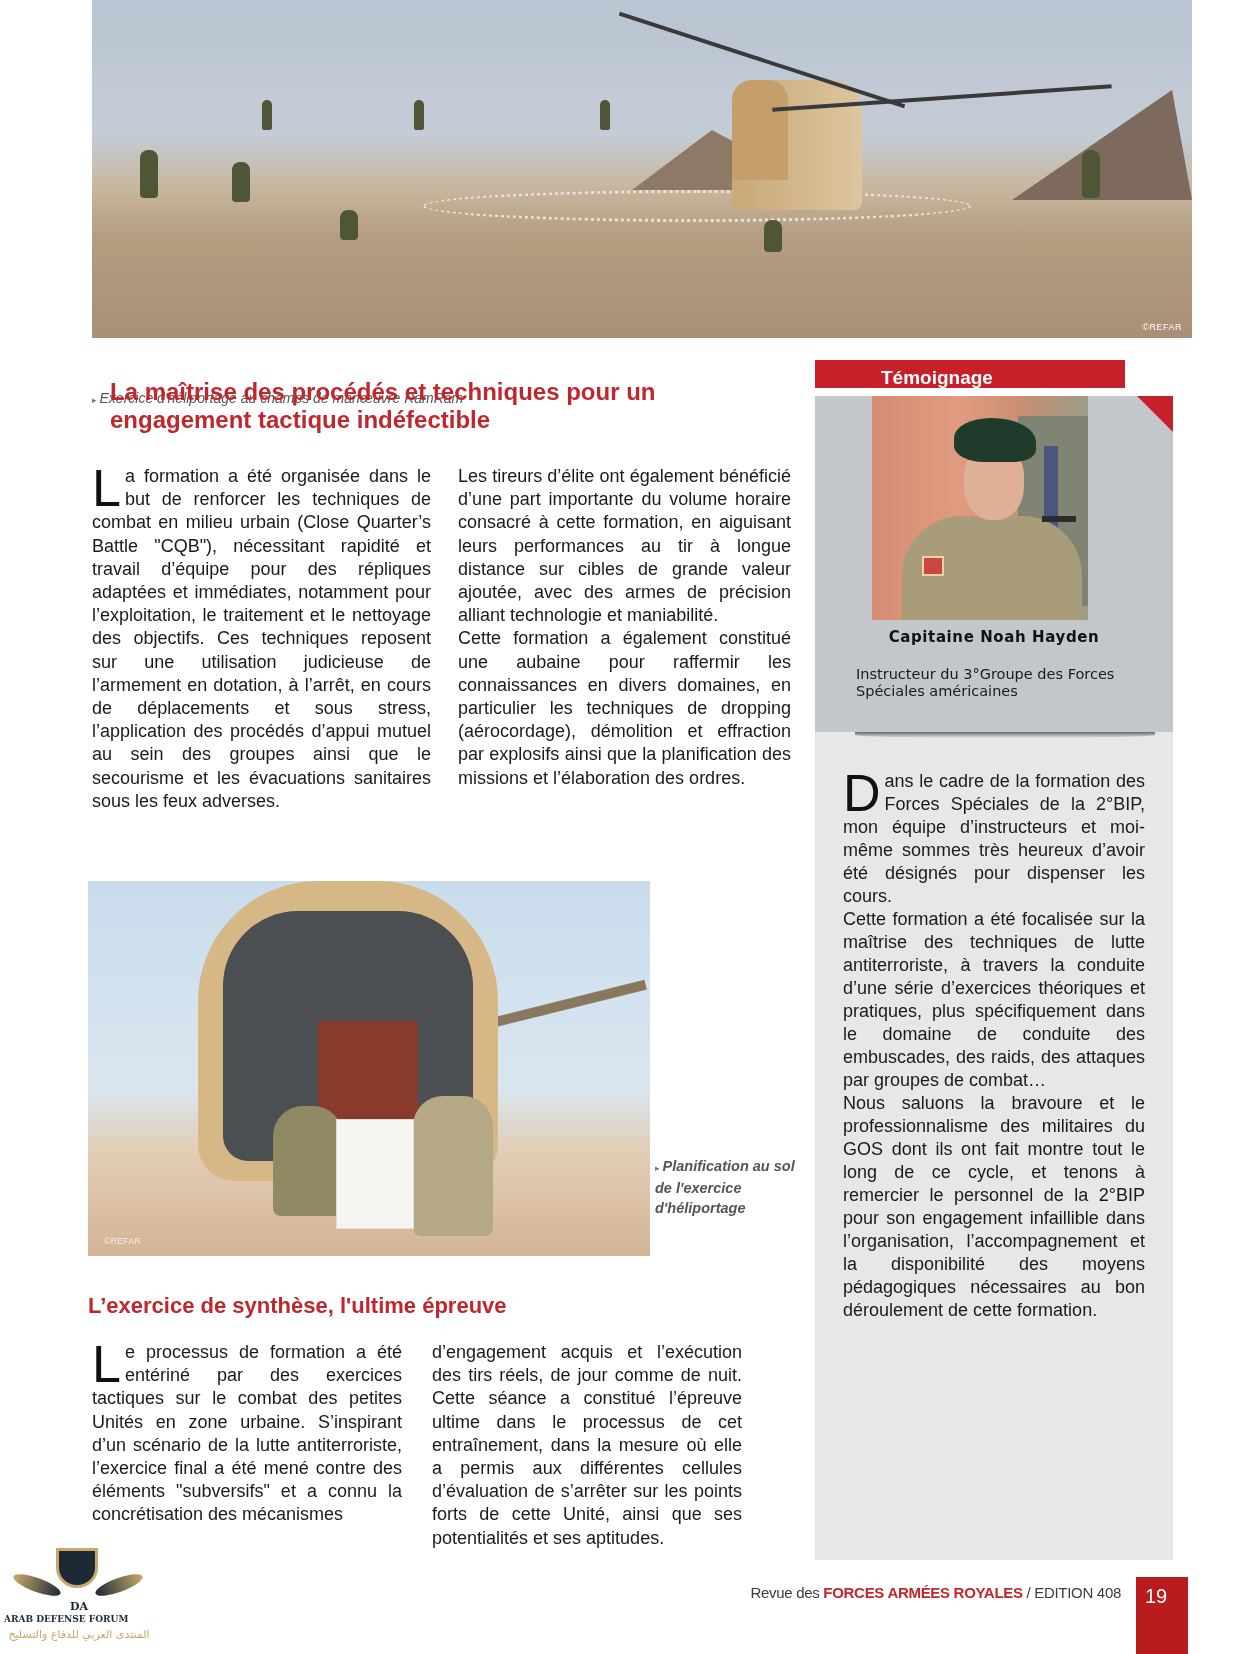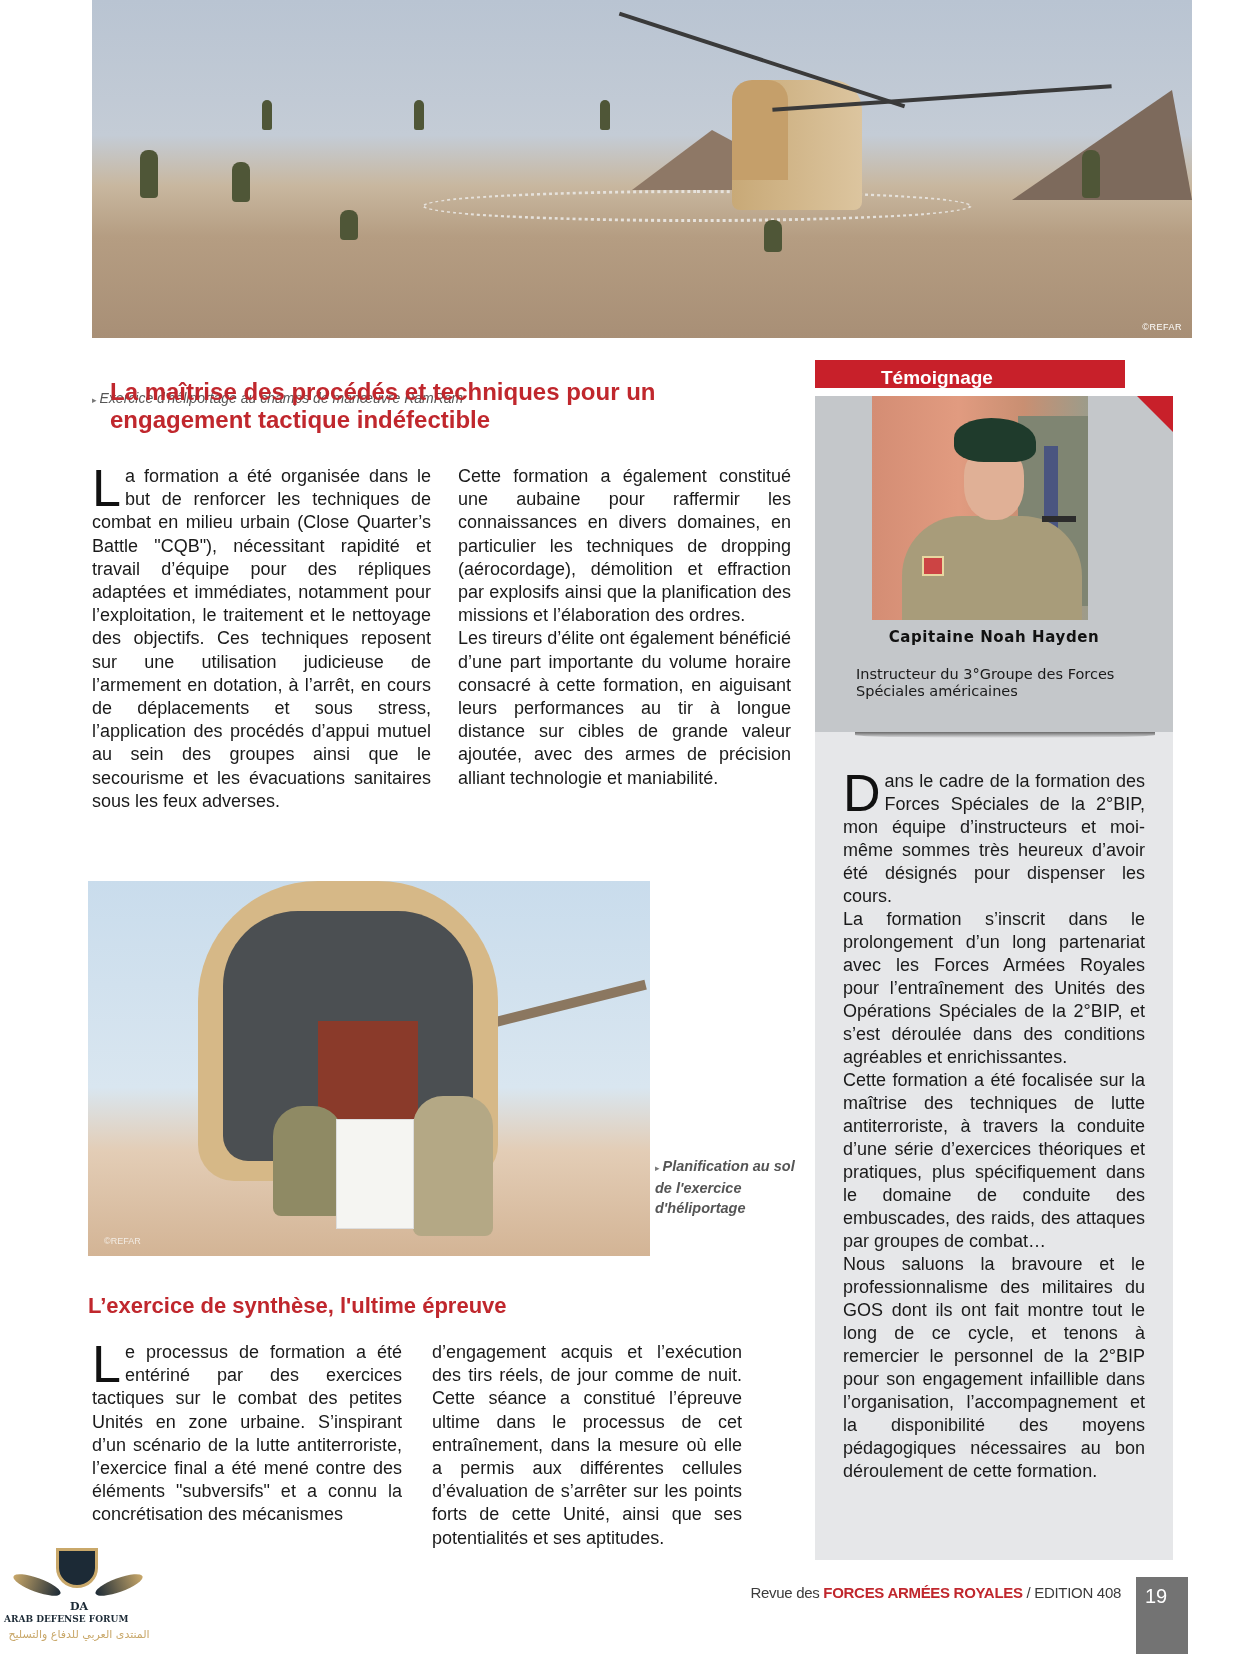"Cette formation a également constitué" p { order: before "Les tireurs d’élite ont également" -> after "Les tireurs d’élite ont également" }
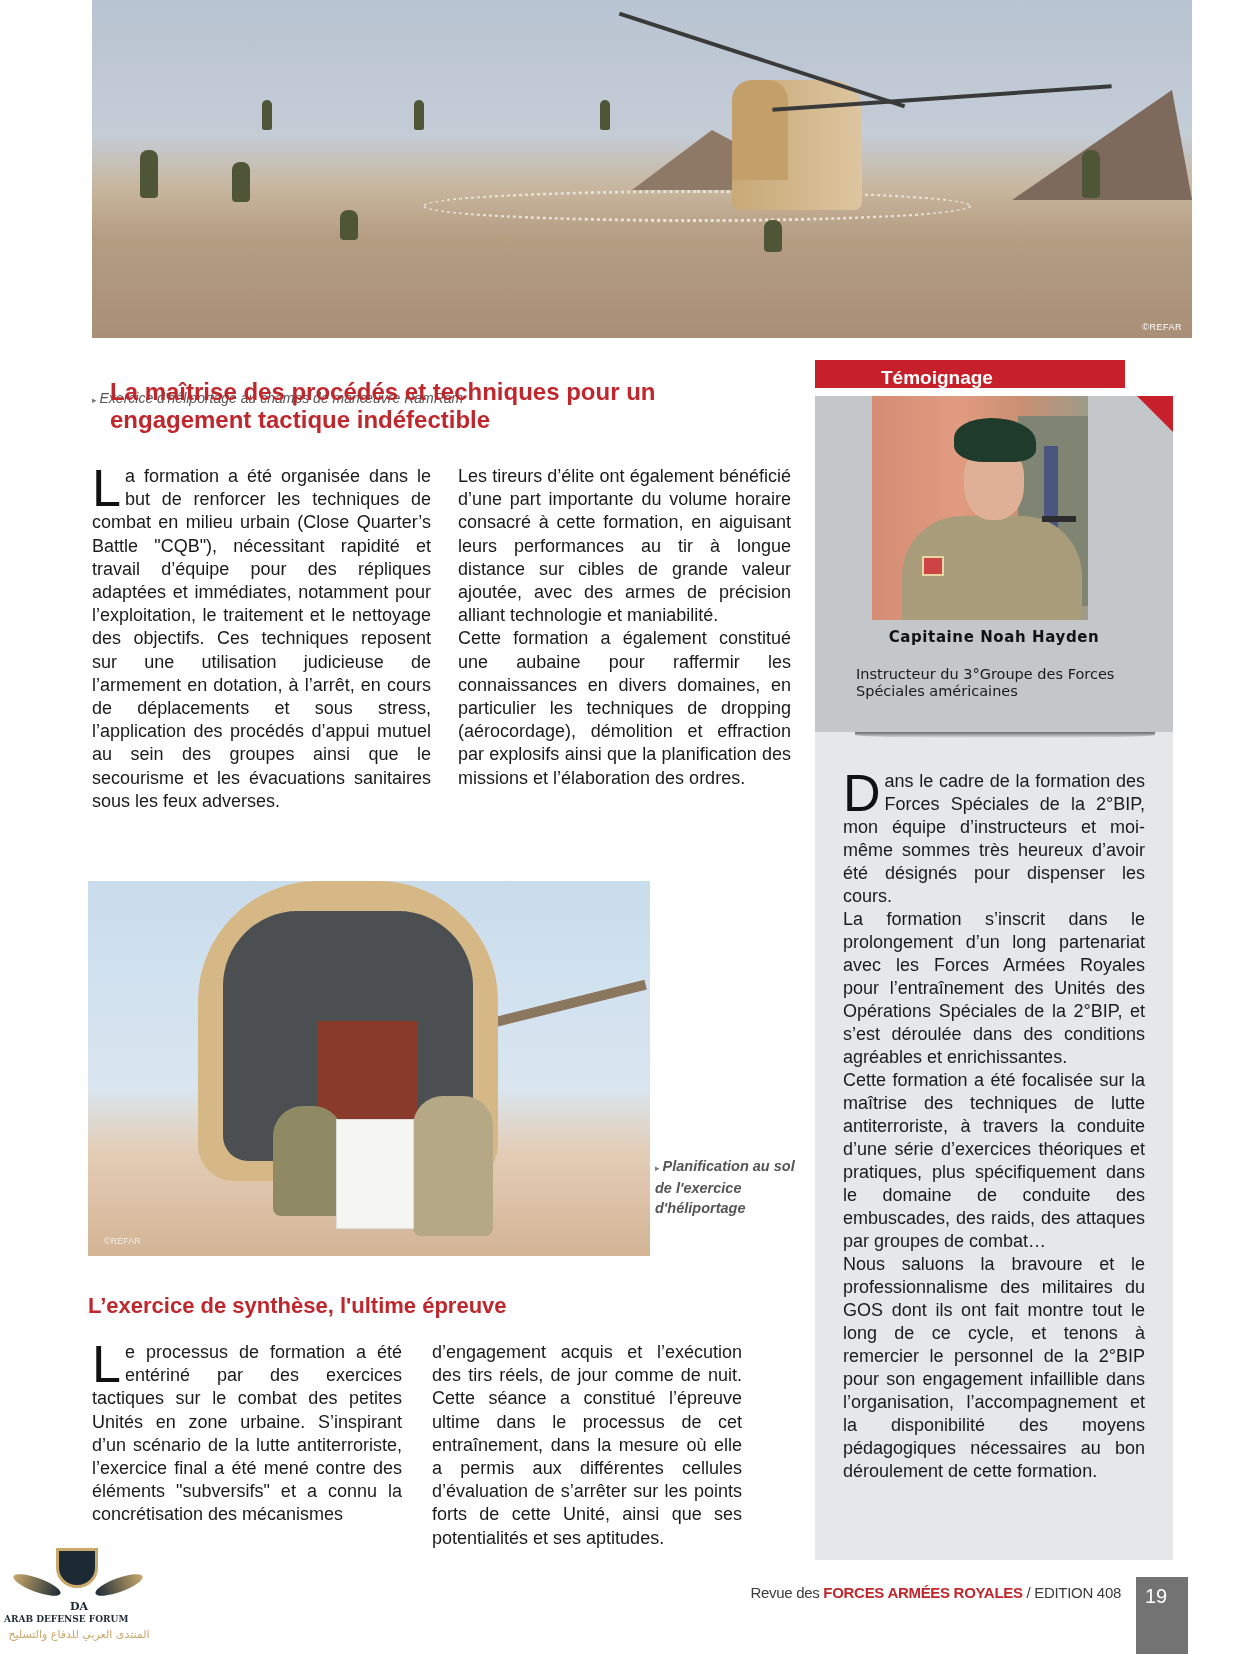"La formation s’inscrit dans le" p { html: <p>La formation s’inscrit dans le prolongement d’un long partenariat avec les Forces Armées Royales pour l’entraînement des Unités des Opérations Spéciales de la 2°BIP, et s’est déroulée dans des conditions agréables et enrichissantes.</p> -> none }
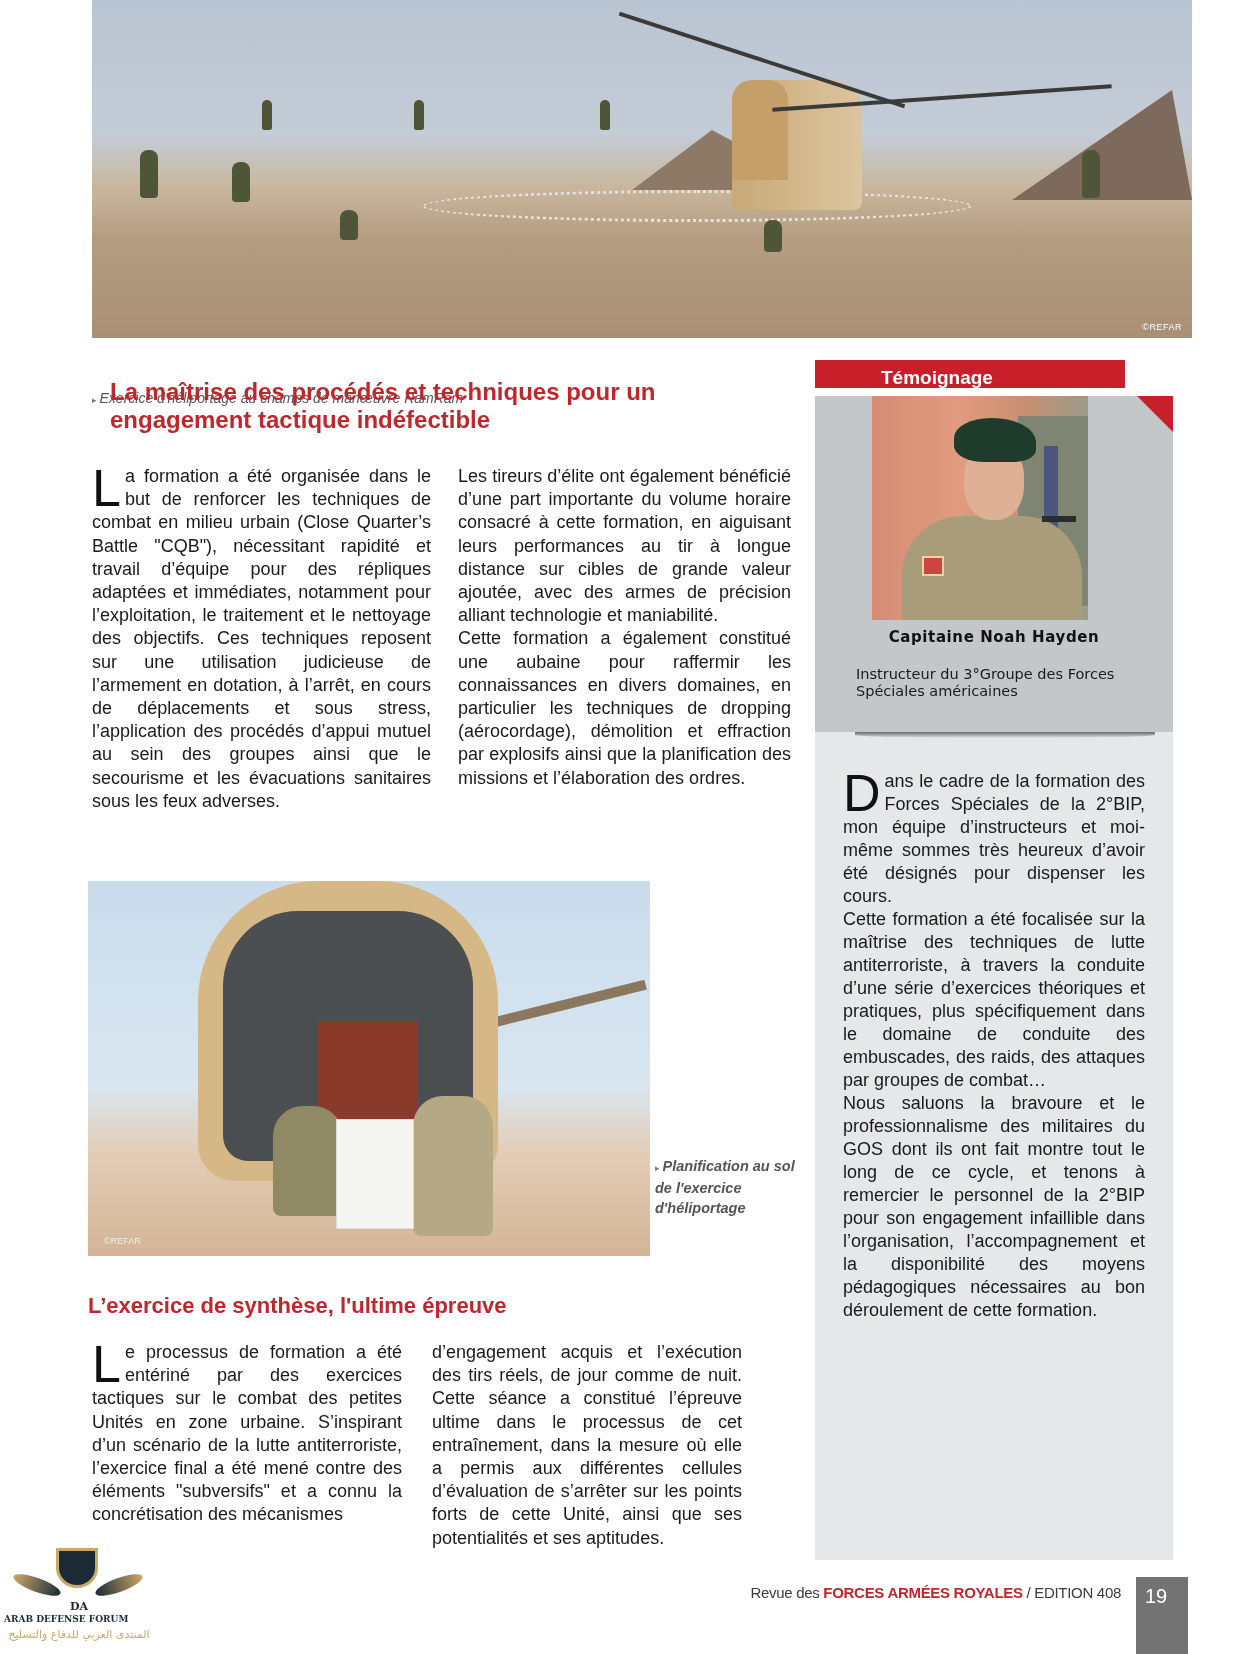"19" .page-num { background: #737373 -> #b91c1c }
